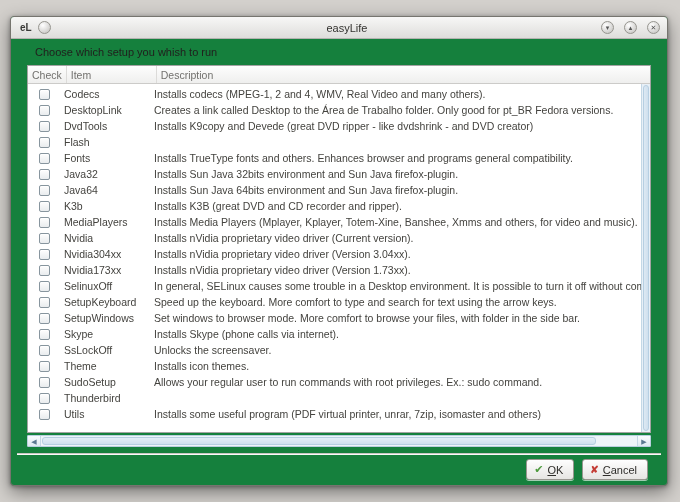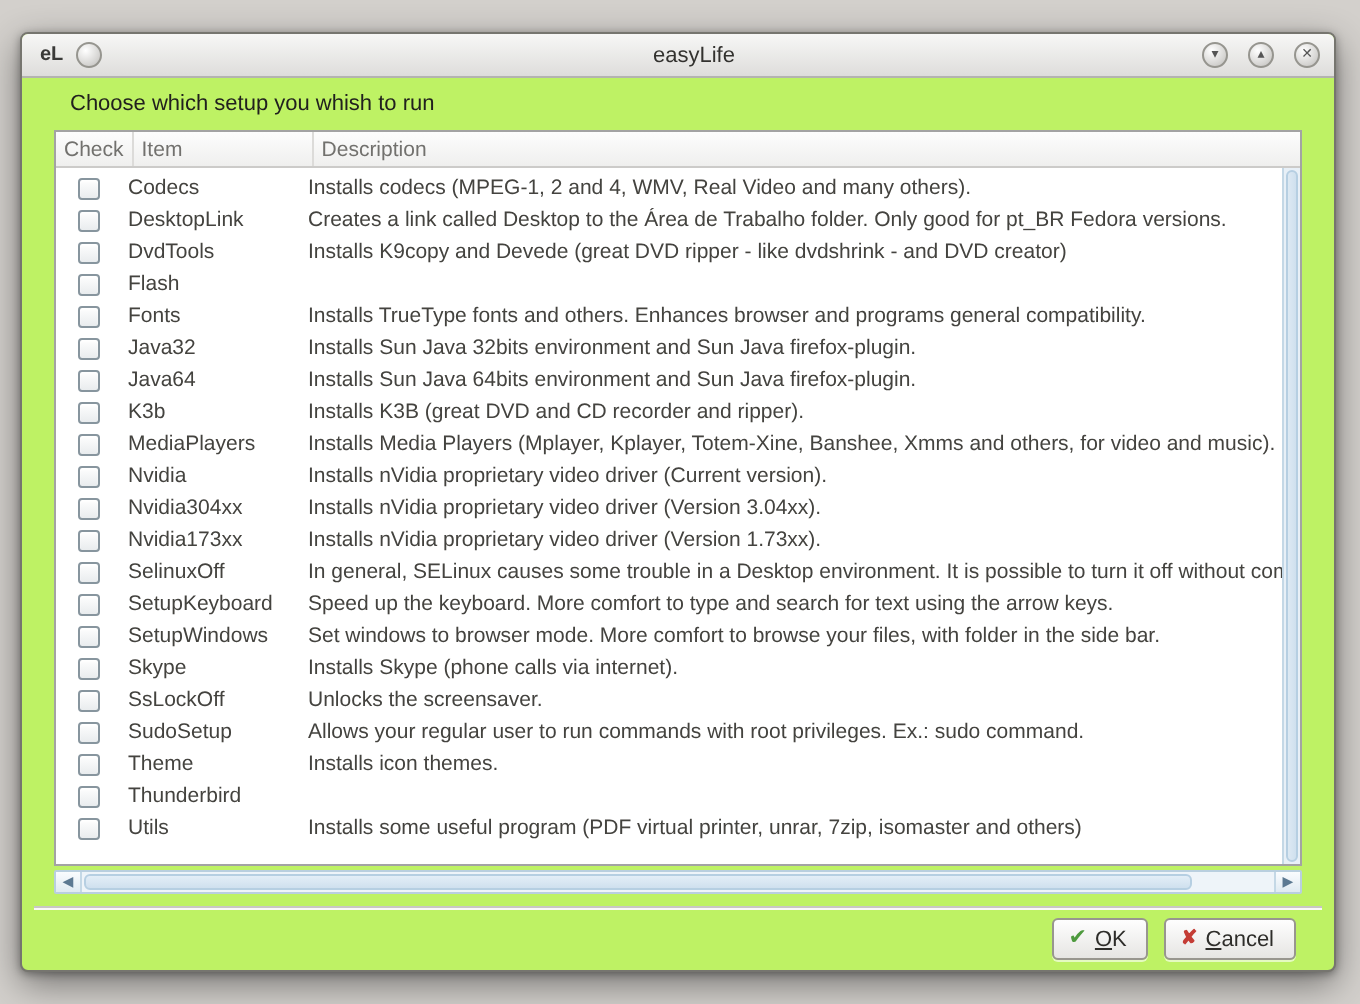"eL" .window { background: #bef264 -> #15803d }
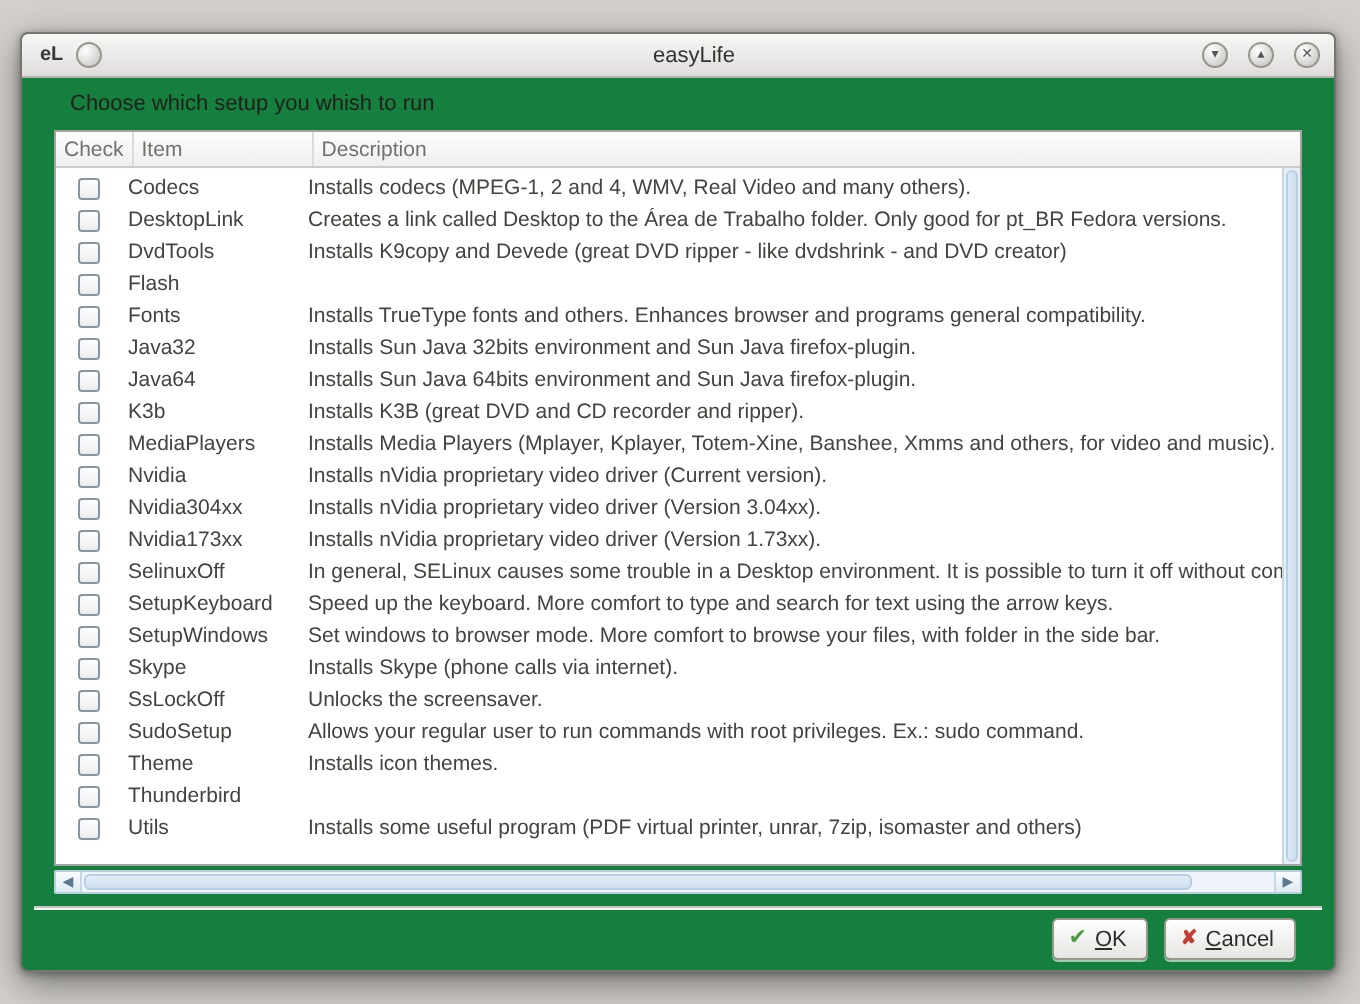"SudoSetup" div.tr { order: before "Theme" -> after "Theme" }
